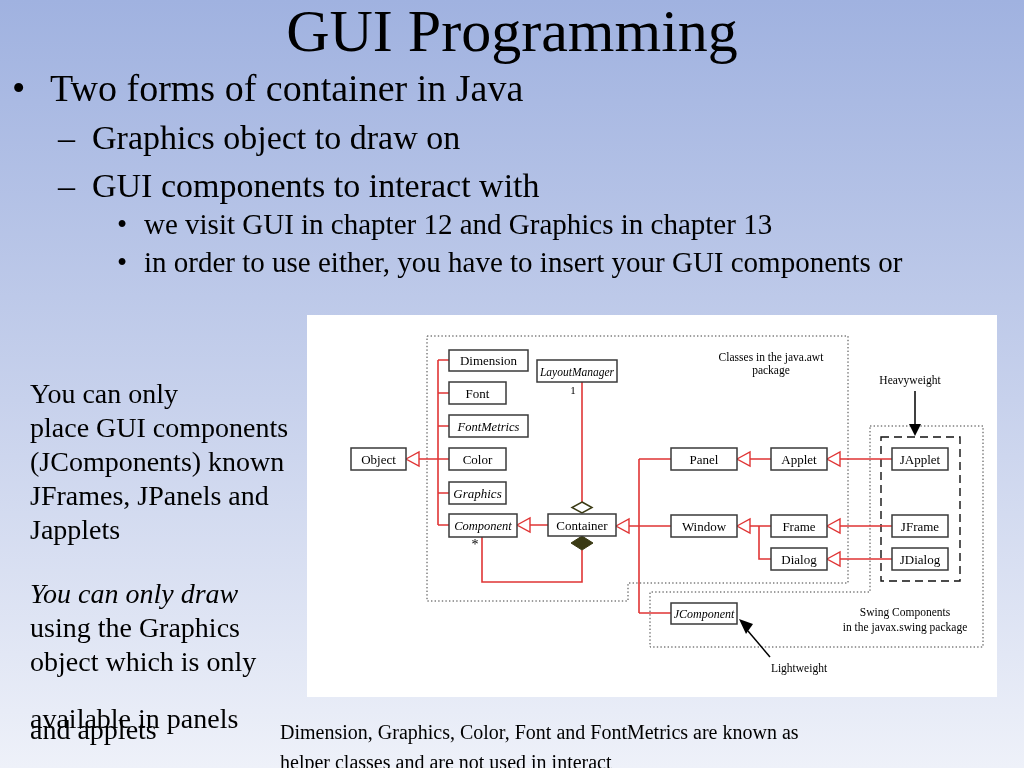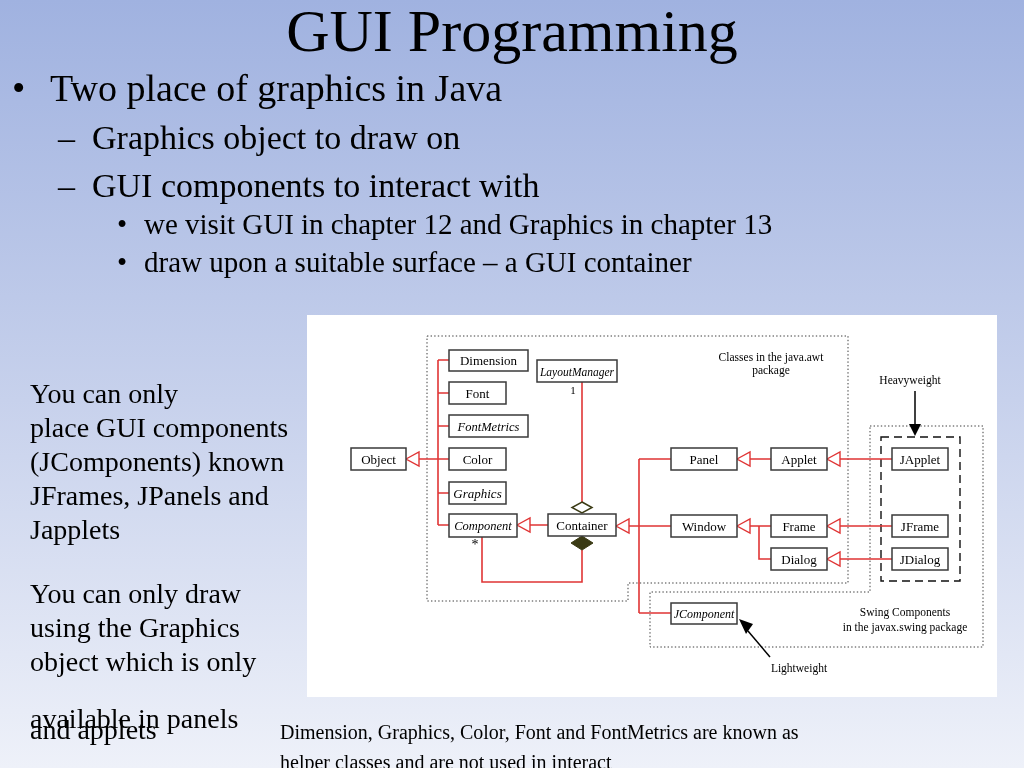"Two place of graphics in" span.body { text: place of graphics -> forms of container }
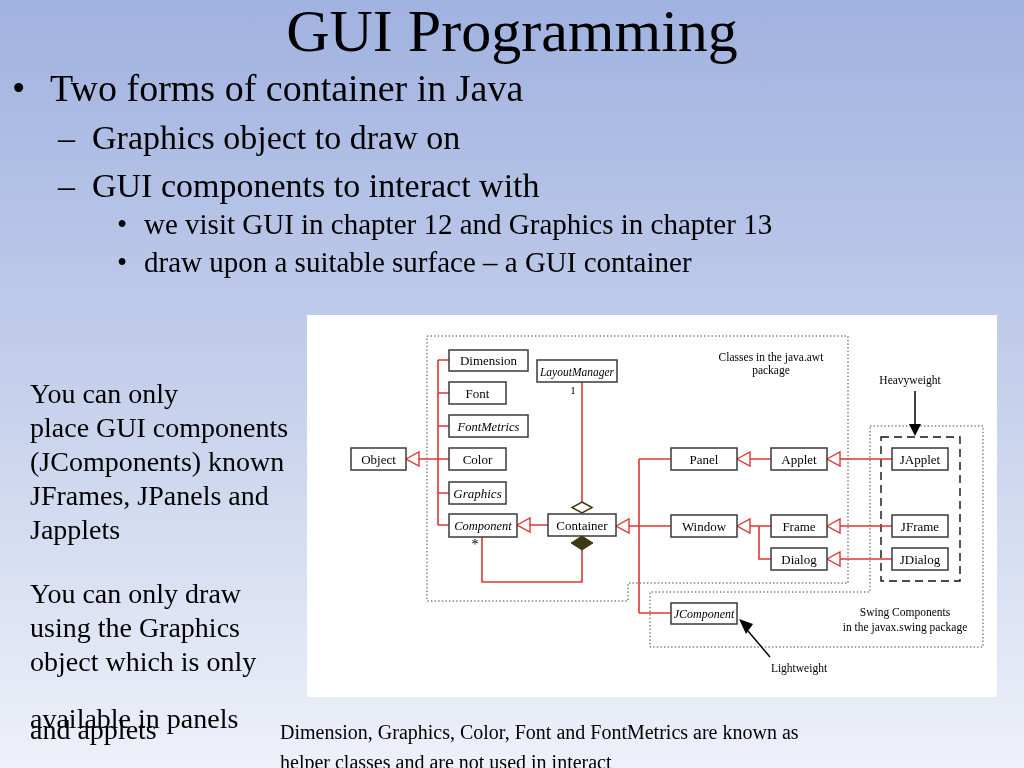"in order to use either," span { html: none -> <span>in order to use either, you have to insert your GUI components or</span> }
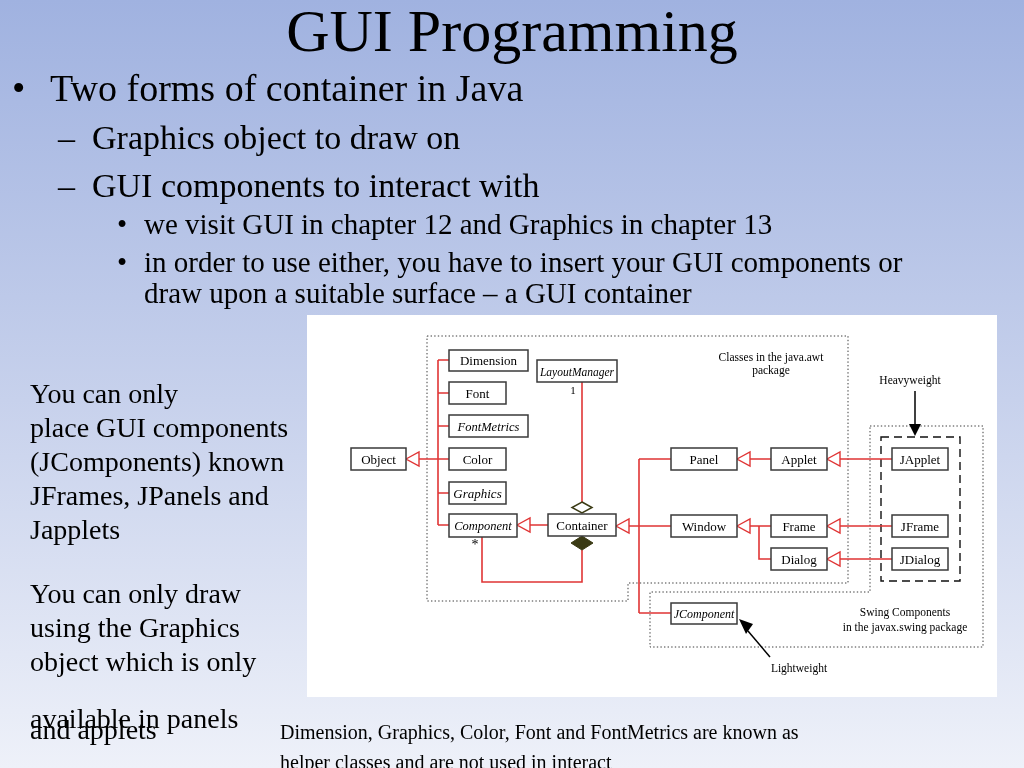"draw upon a suitable surface" span { html: <span>draw upon a suitable surface – a GUI container</span> -> none }
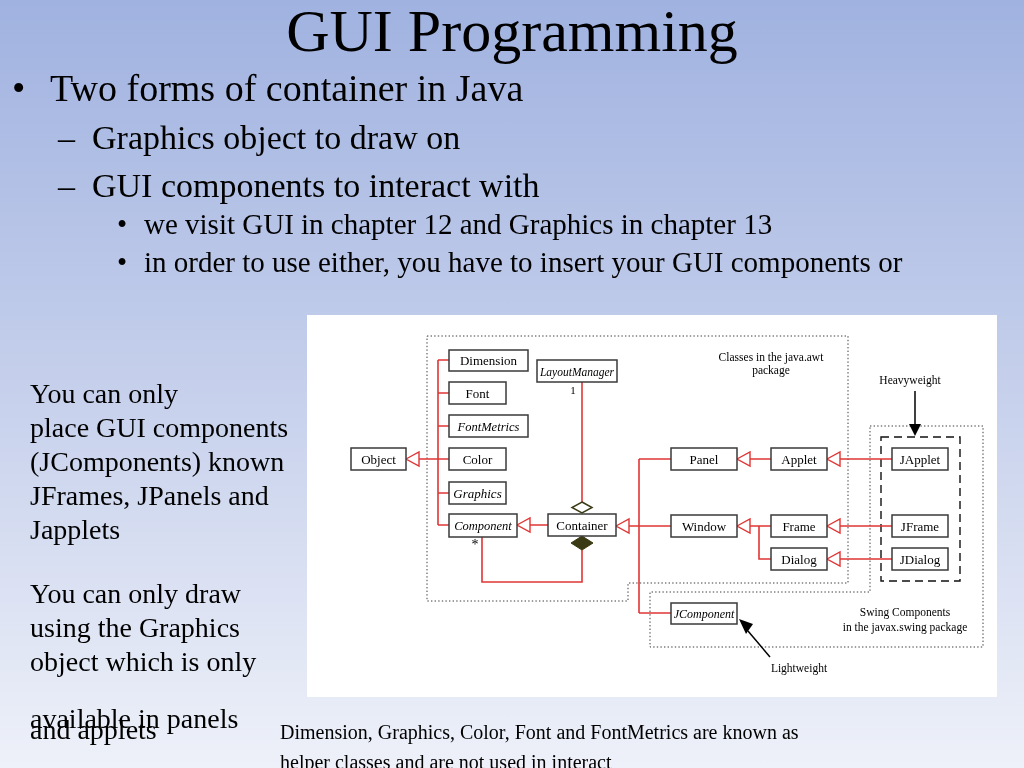"You can only draw" div.noteline { font-style: none -> italic }
